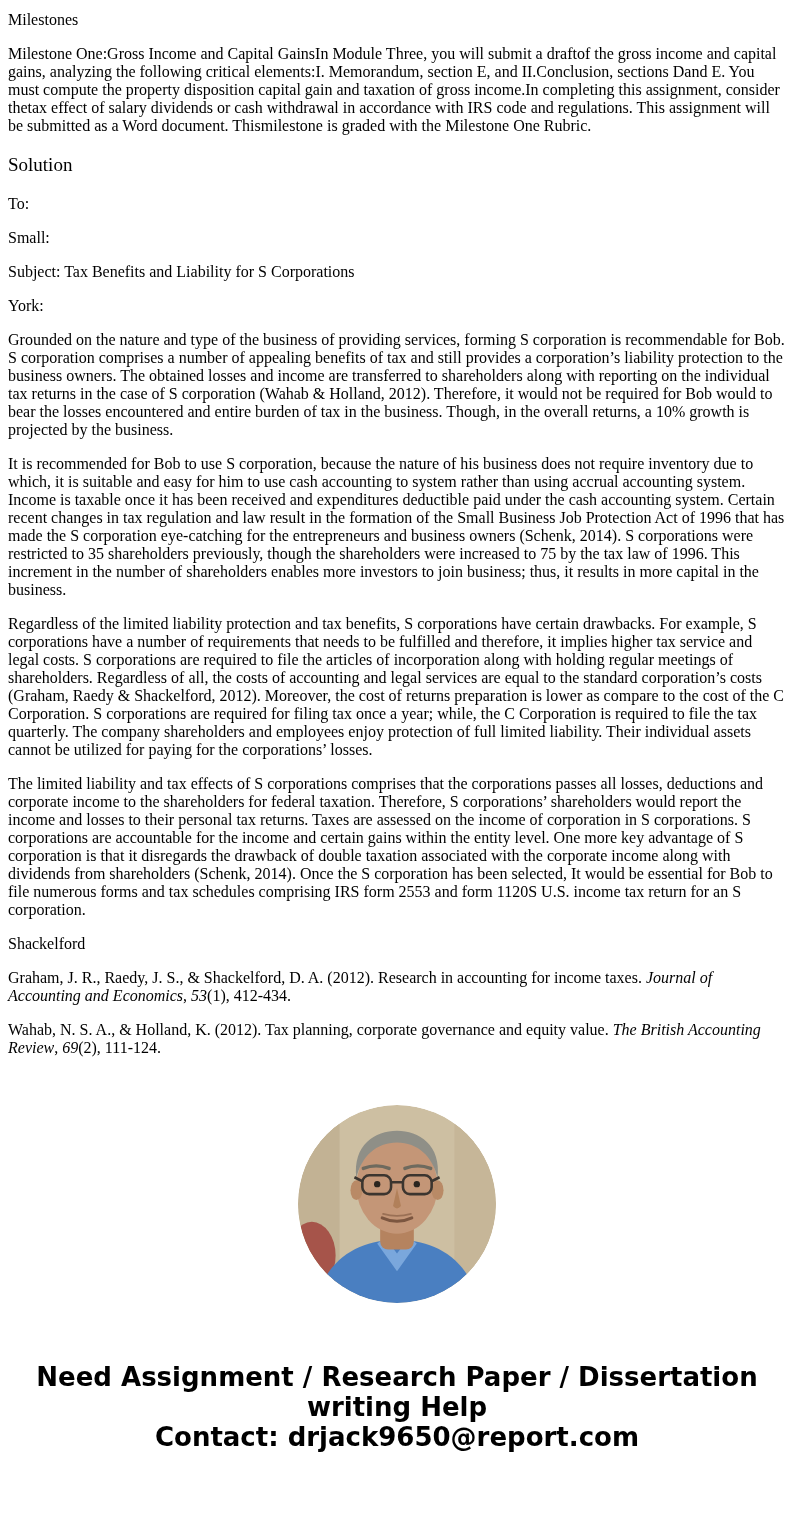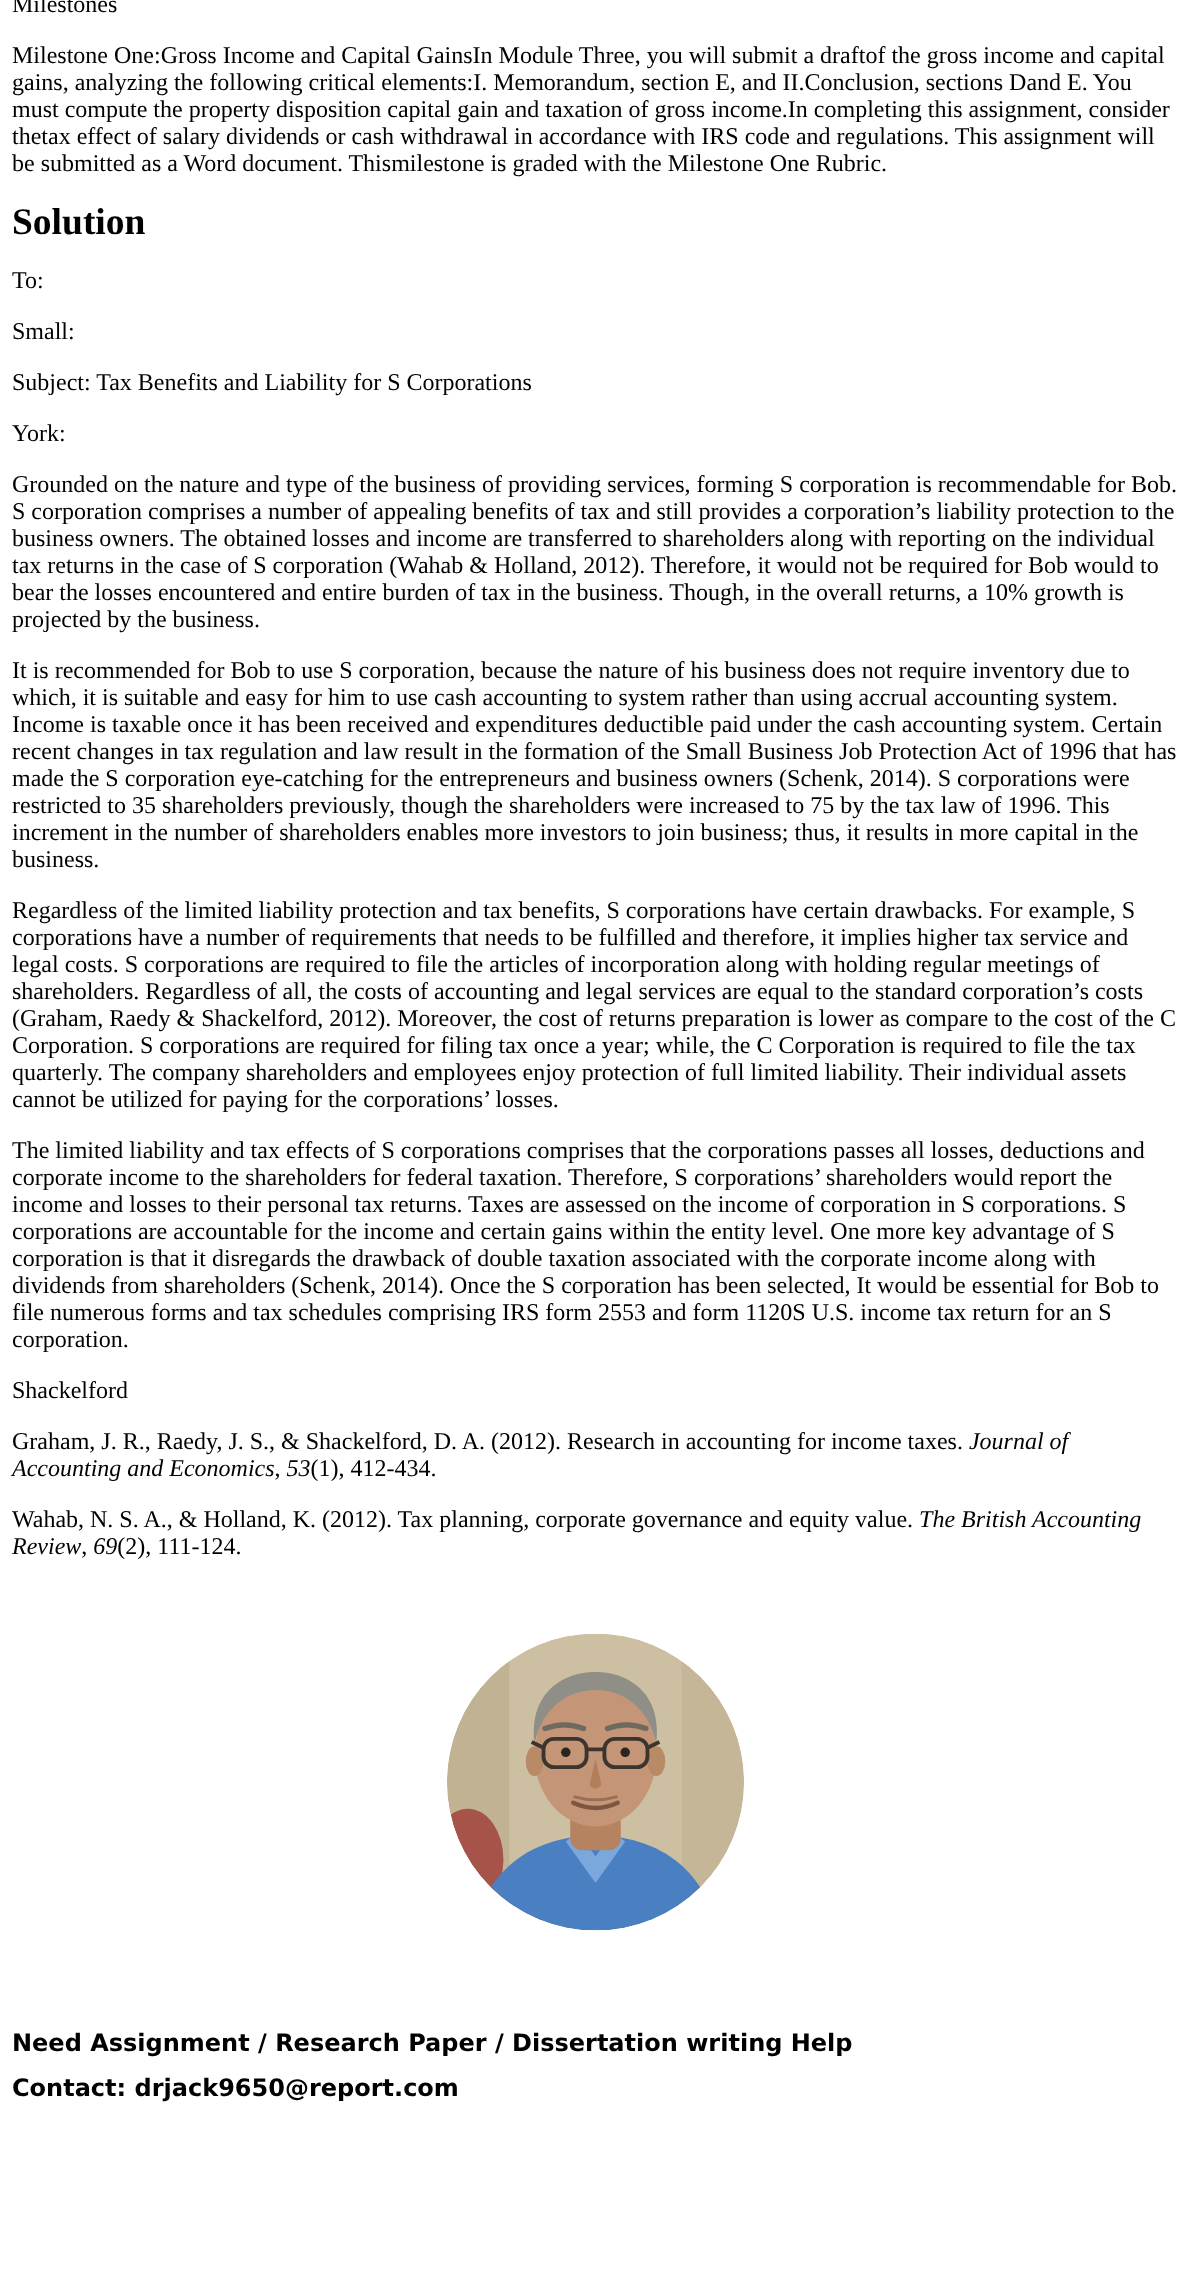"Milestones" .page { padding: 0 8px -> 16px 8px }
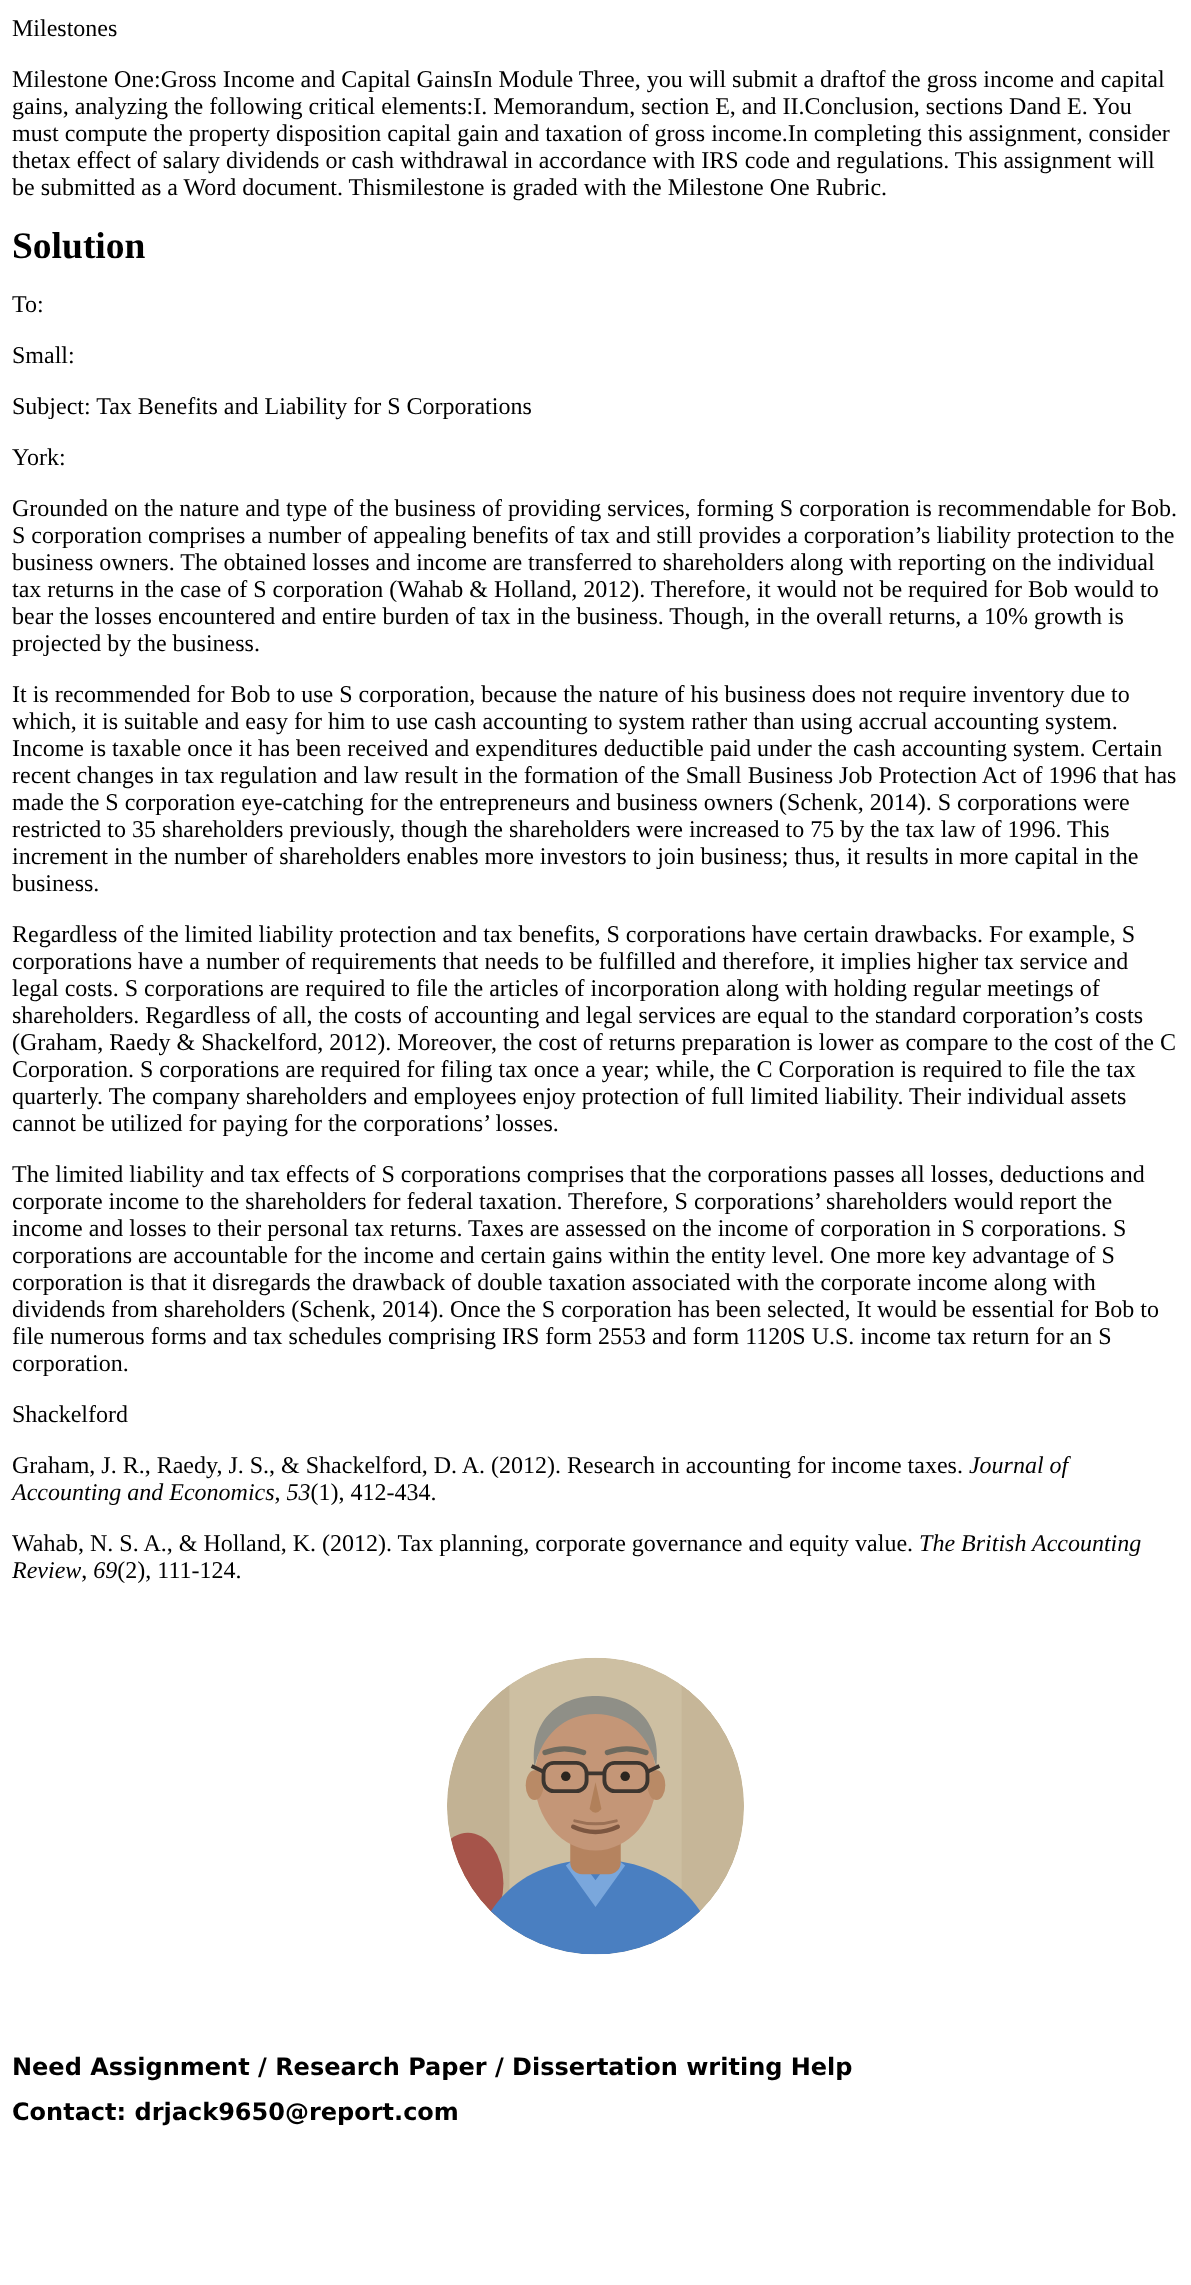"Solution" h3.solution-heading { font-size: 25px -> 19px; font-weight: bold -> normal }
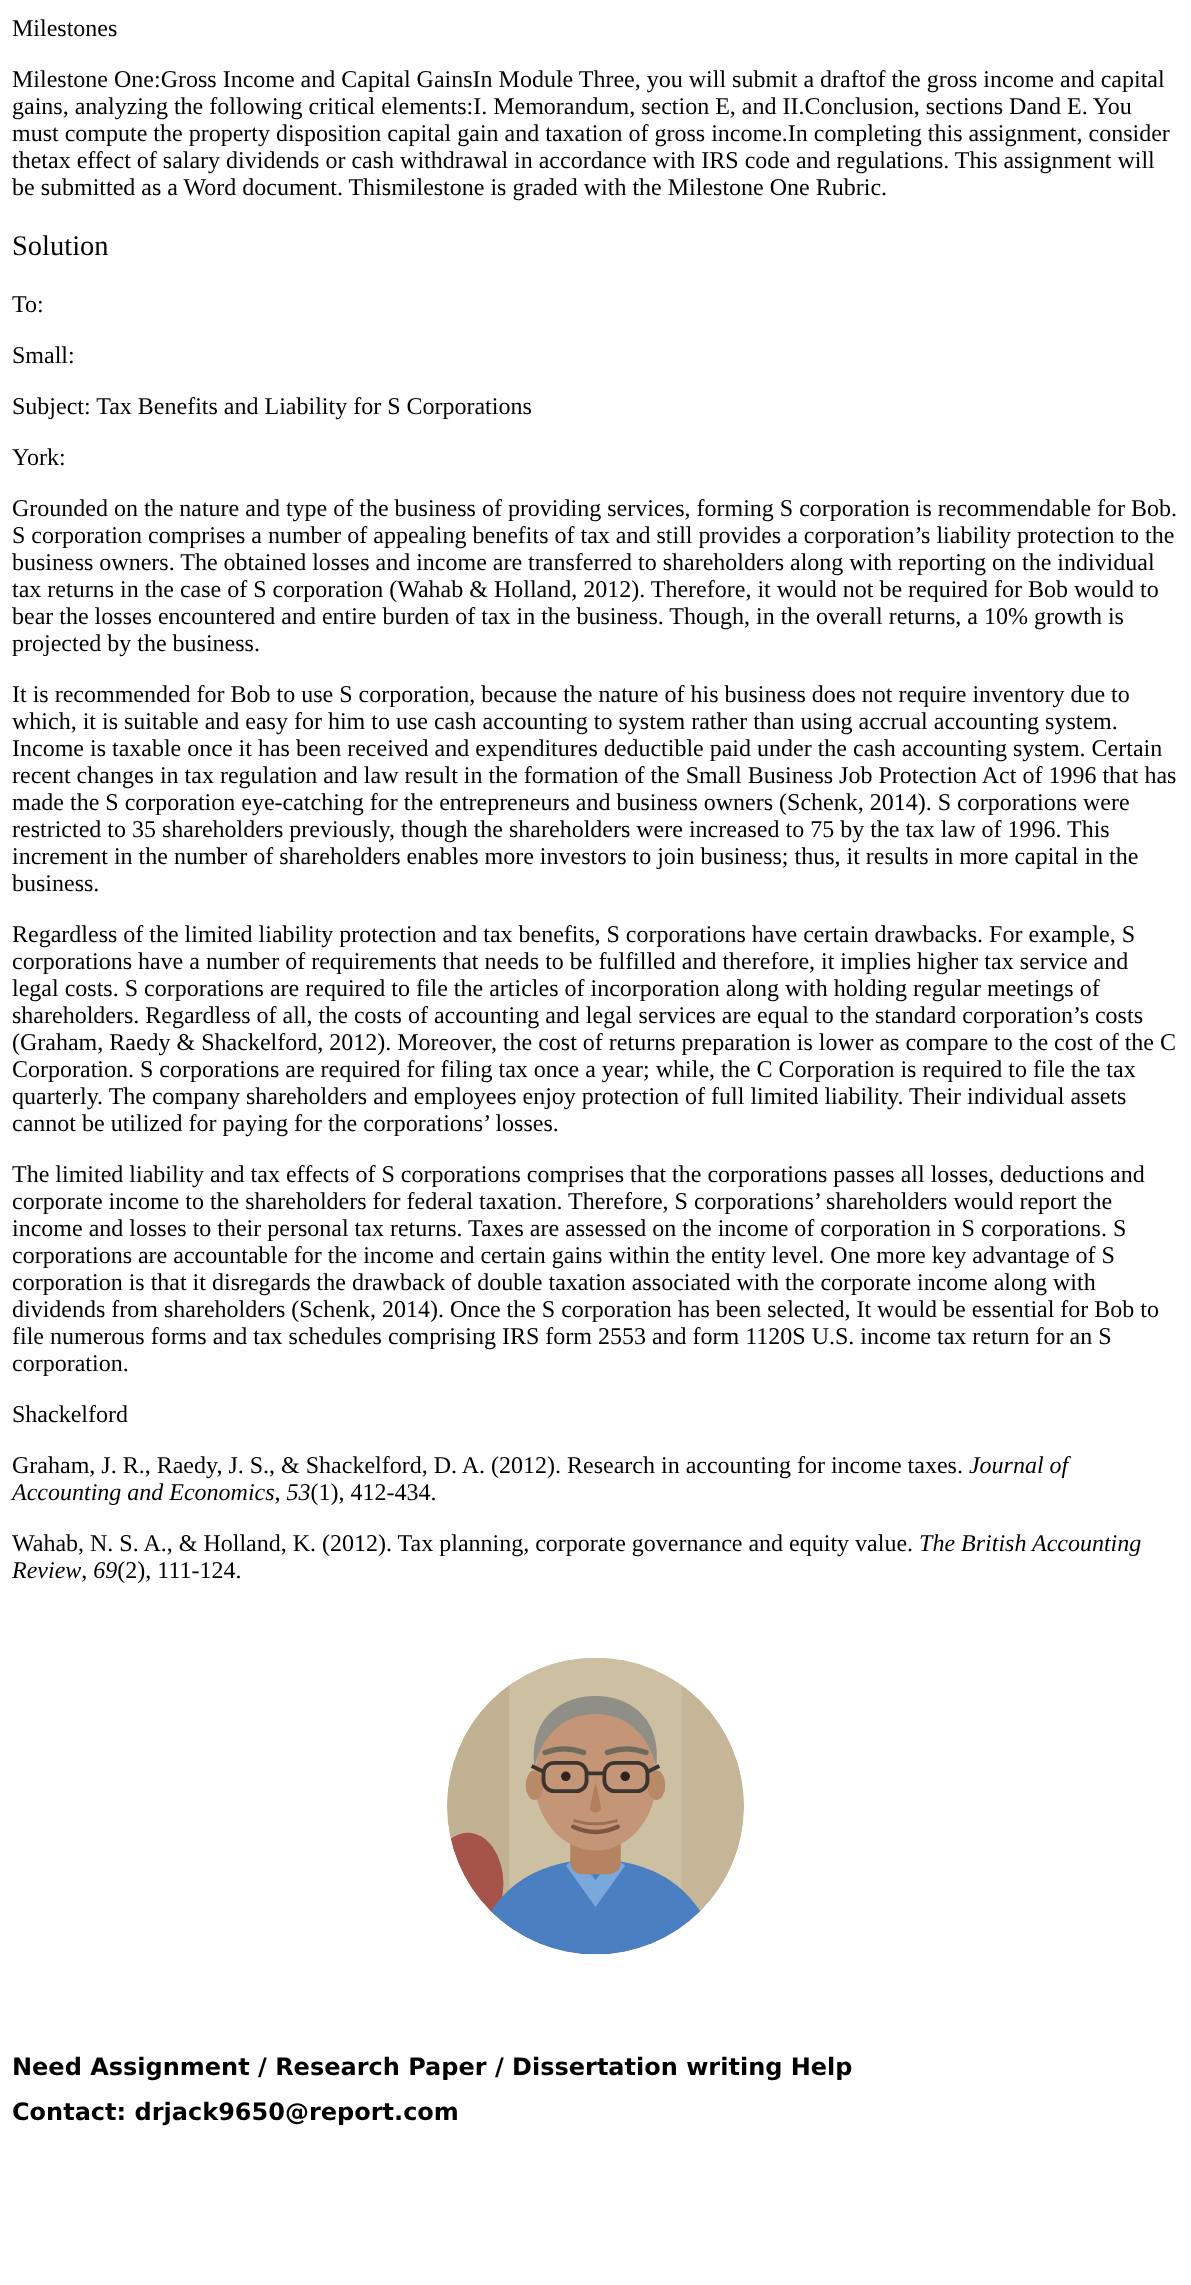"Need Assignment / Research Paper" .footer { font-size: 16px -> 26px; text-align: none -> center }
